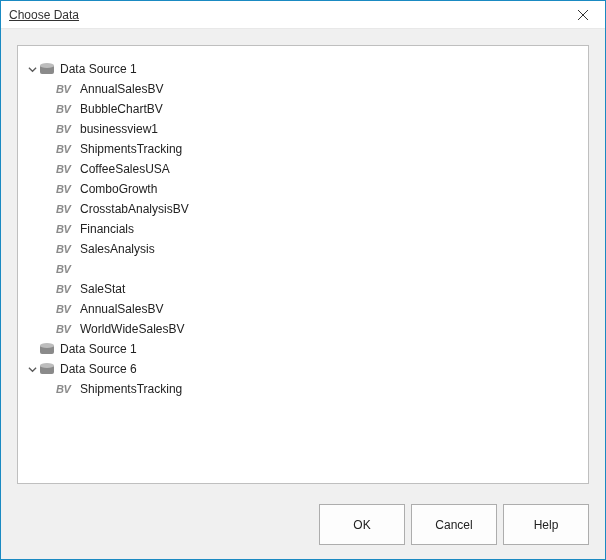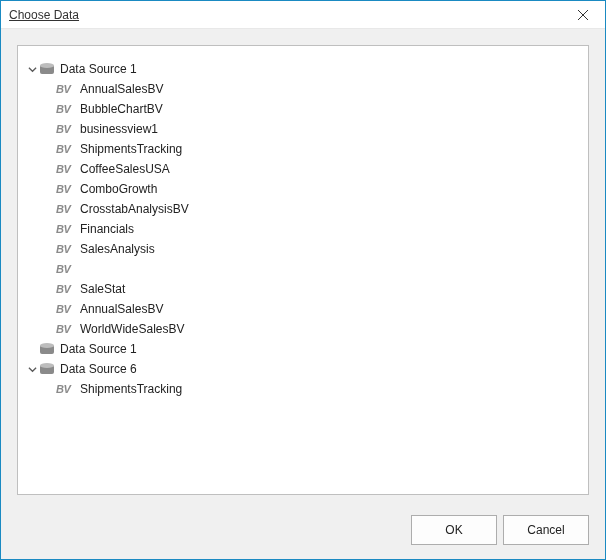"OK" .btn { height: 30px -> 41px }
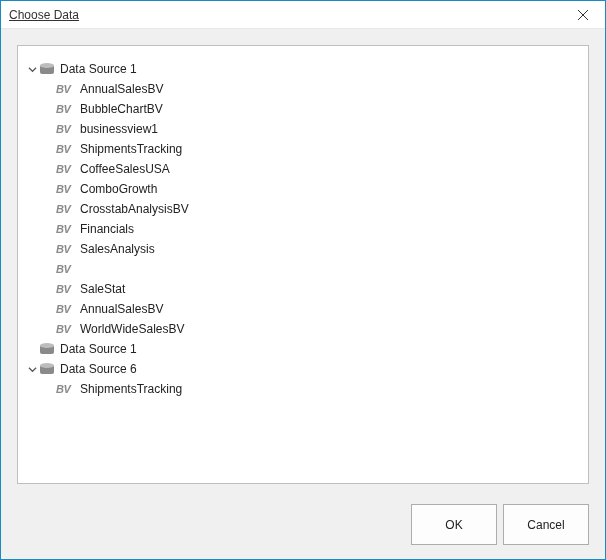"Help" button.btn { html: none -> <button>Help</button> }
